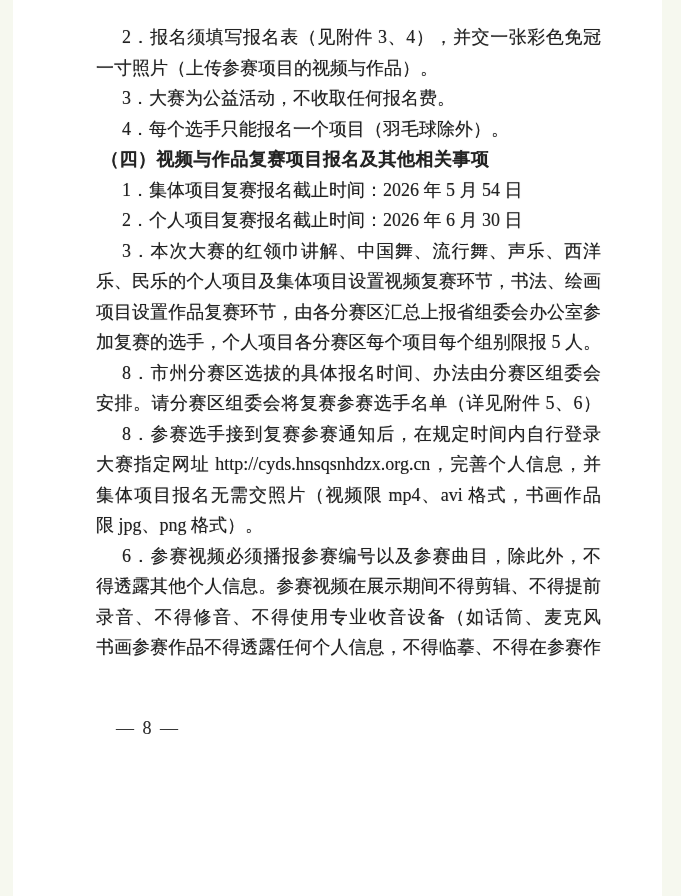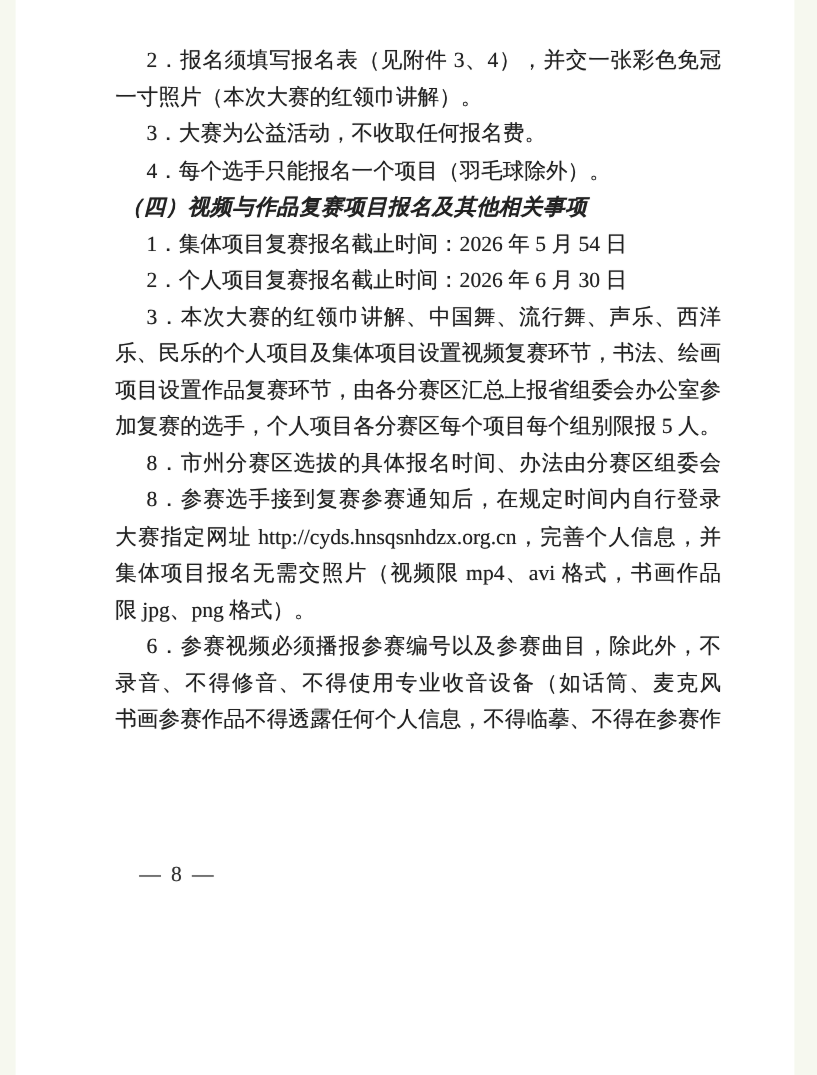"2．报名须填写报名表（见附件 3、4），并交一张彩色免冠" .content { top: 35px -> 22px }
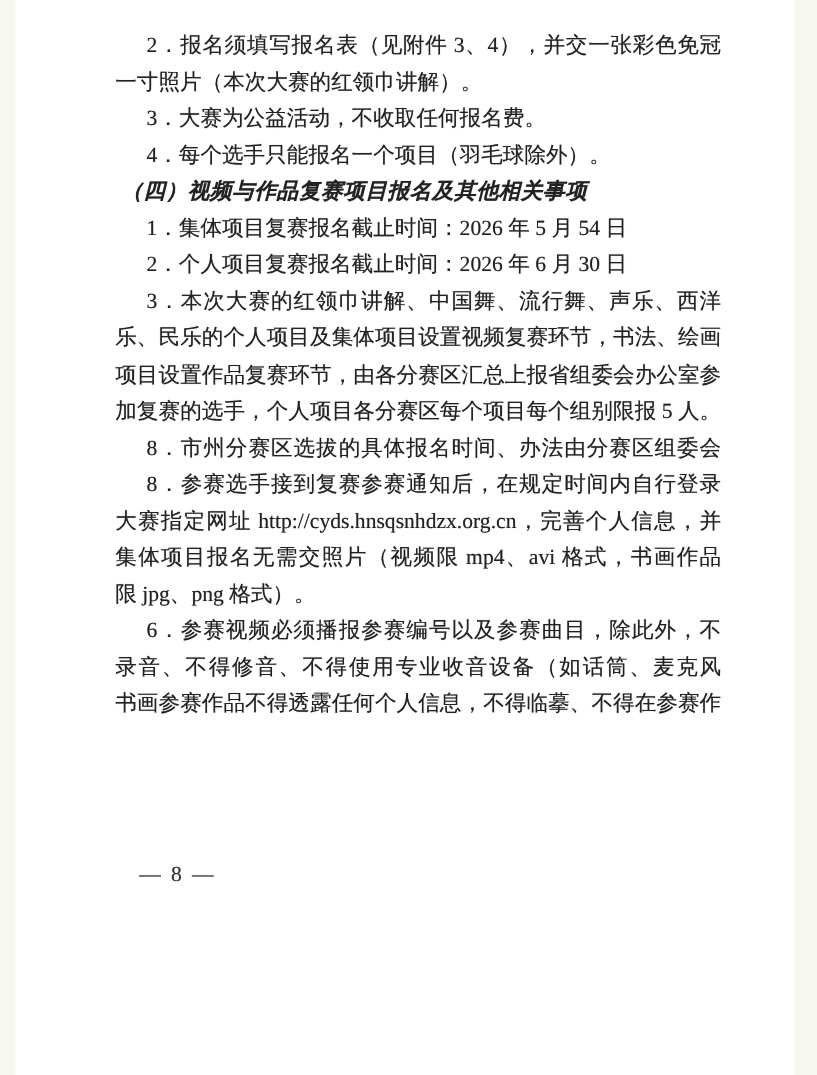"一寸照片（本次大赛的红领巾讲解）。" div.ln { text: 本次大赛的红领巾讲解 -> 上传参赛项目的视频与作品 }
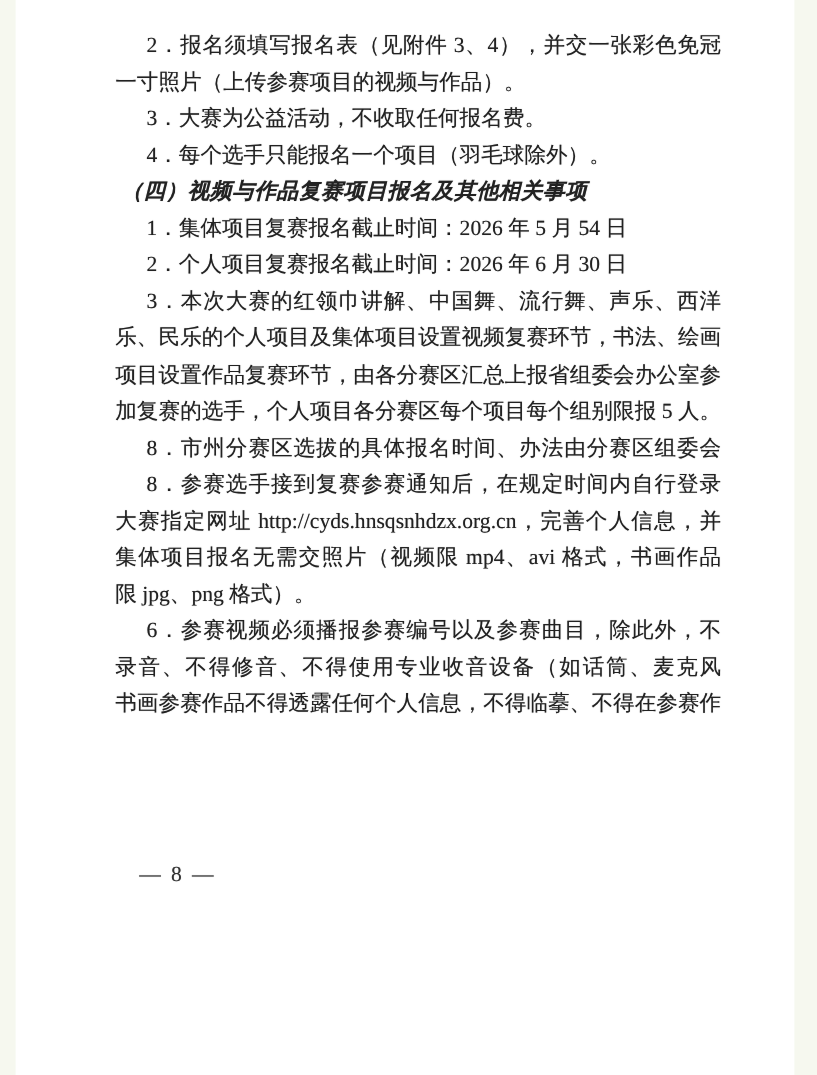"（四）视频与作品复赛项目报名及其他相关事项" .ln.heading { font-style: italic -> none }
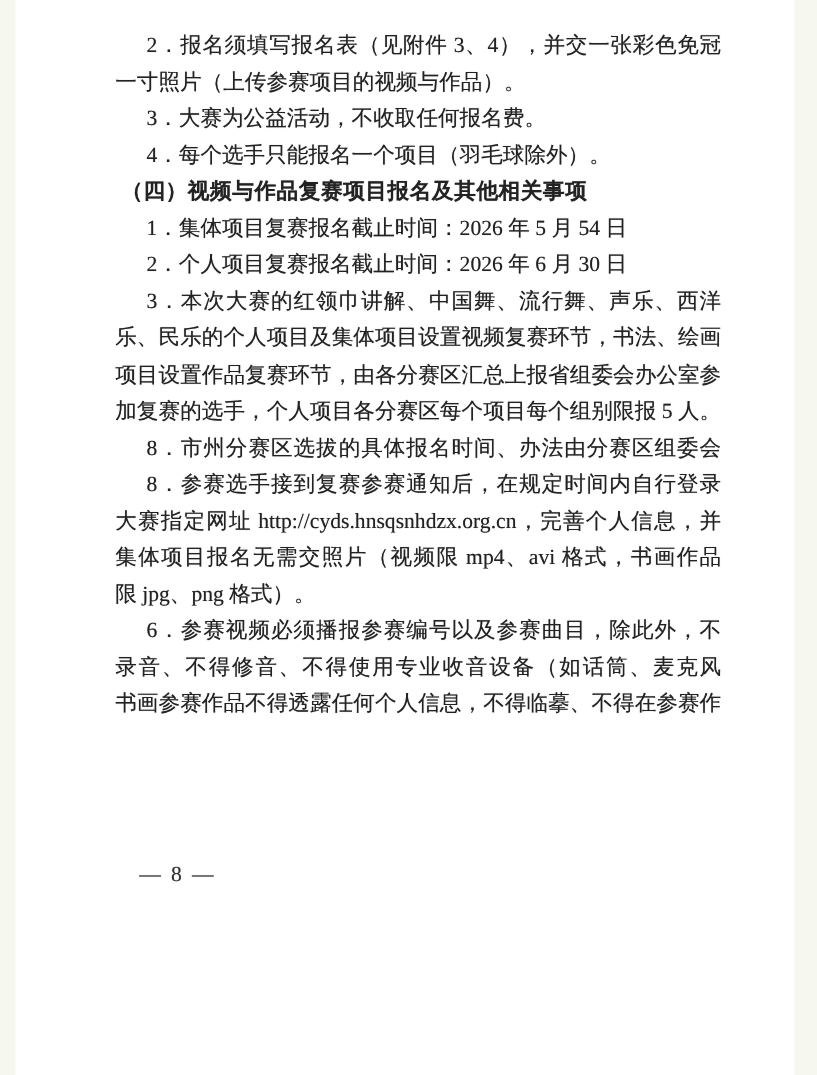"安排。请分赛区组委会将复赛参赛选手名单（详见附件 5、6）" div.ln { html: none -> <div>安排。请分赛区组委会将复赛参赛选手名单（详见附件 5、6）</div> }
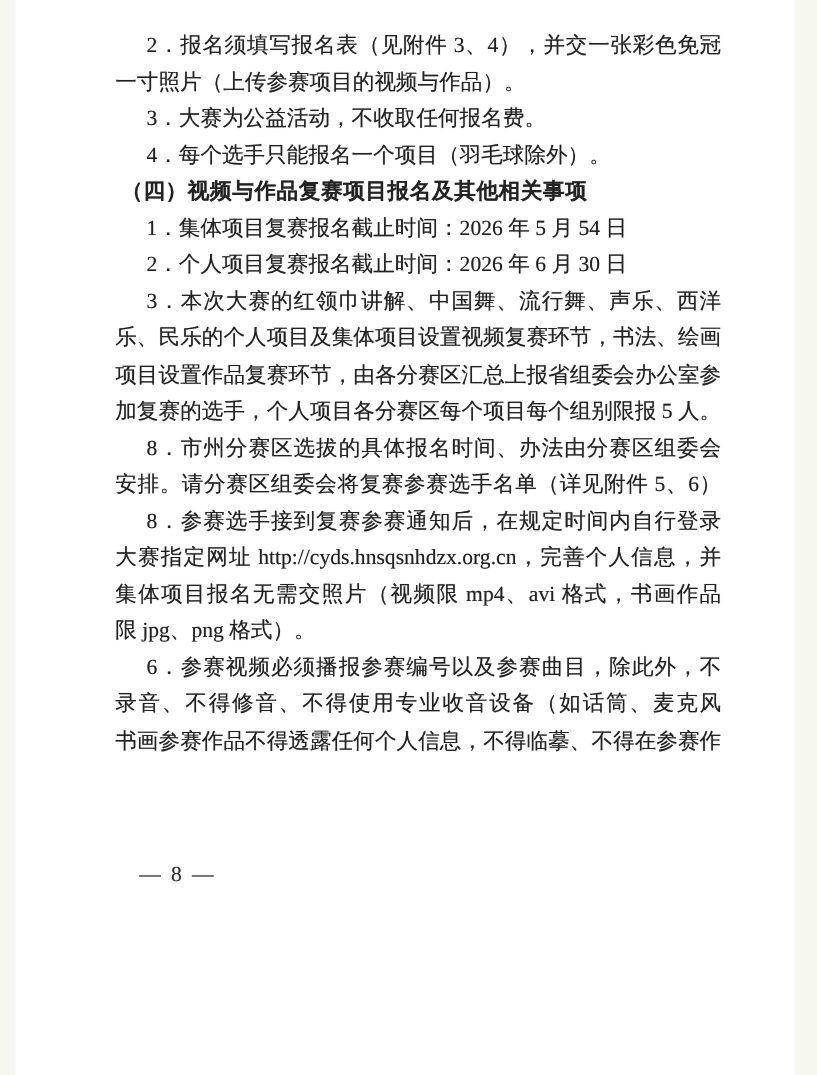"得透露其他个人信息。参赛视频在展示期间不得剪辑、不得提前" div.ln { html: none -> <div>得透露其他个人信息。参赛视频在展示期间不得剪辑、不得提前</div> }
